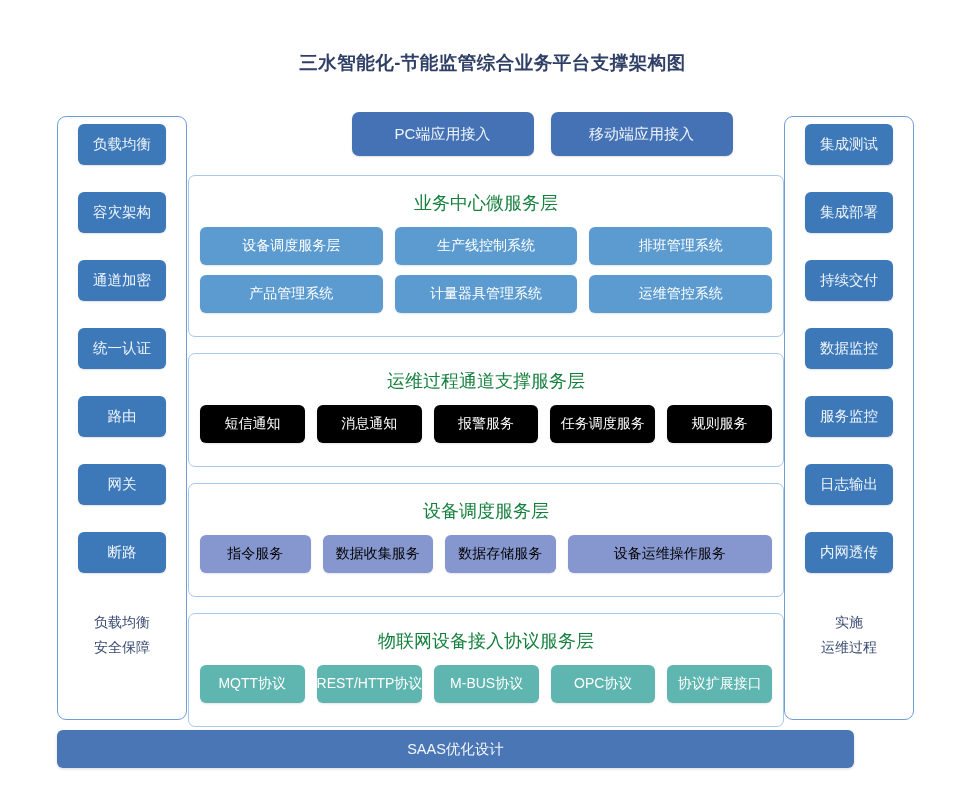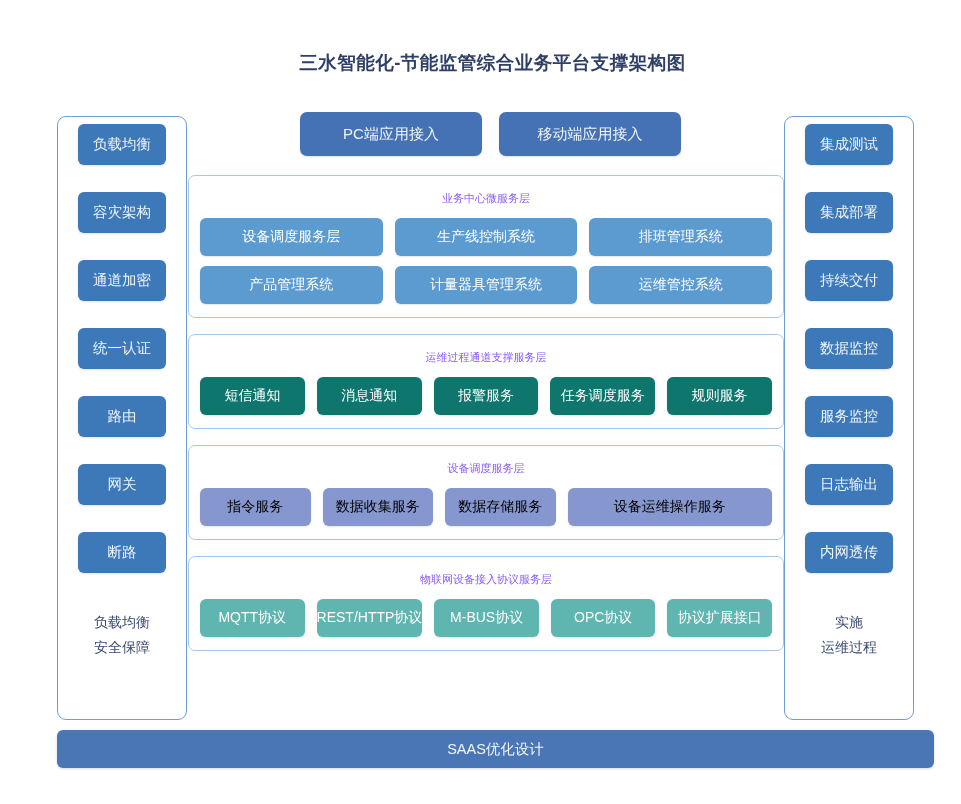"PC端应用接入" .access-row { justify-content: none -> center }
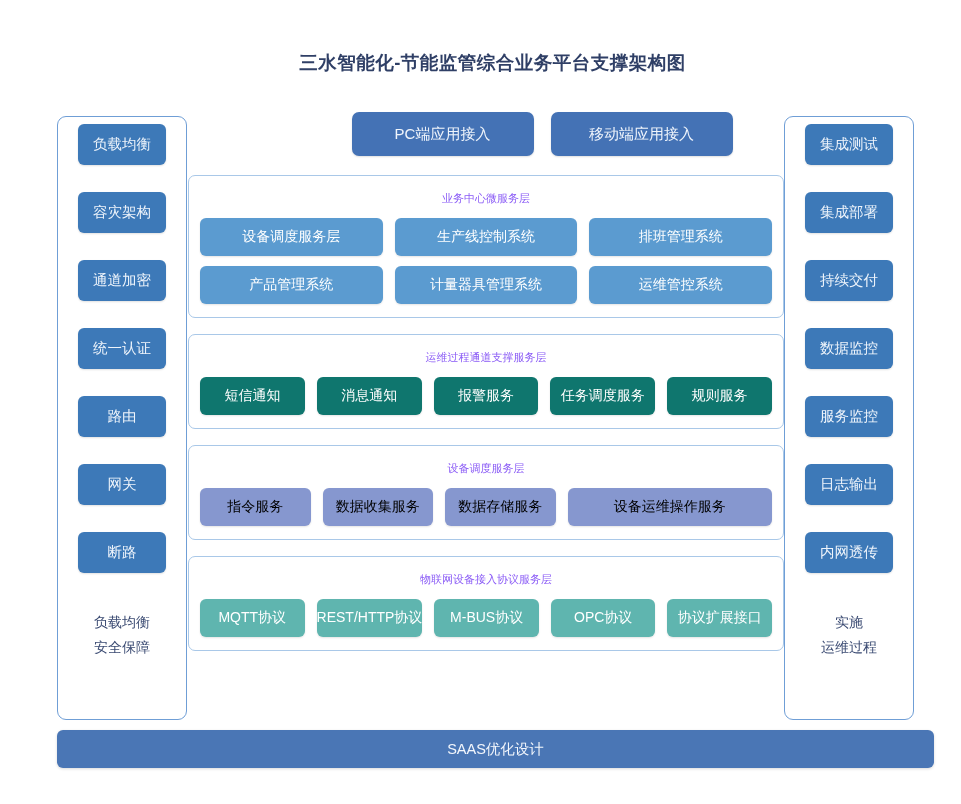"业务中心微服务层" .layer-title { color: #8b5cf6 -> #15803d; font-size: 11px -> 18px }
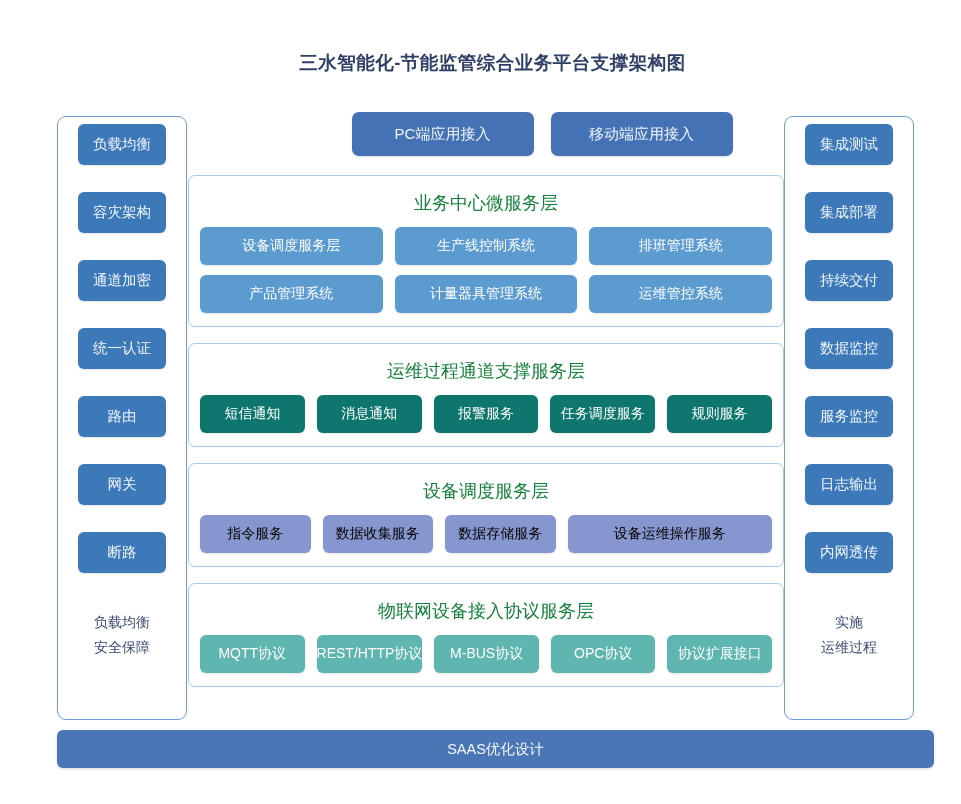"产品管理系统" .layer-row:last-child { margin-bottom: 0 -> 10px }
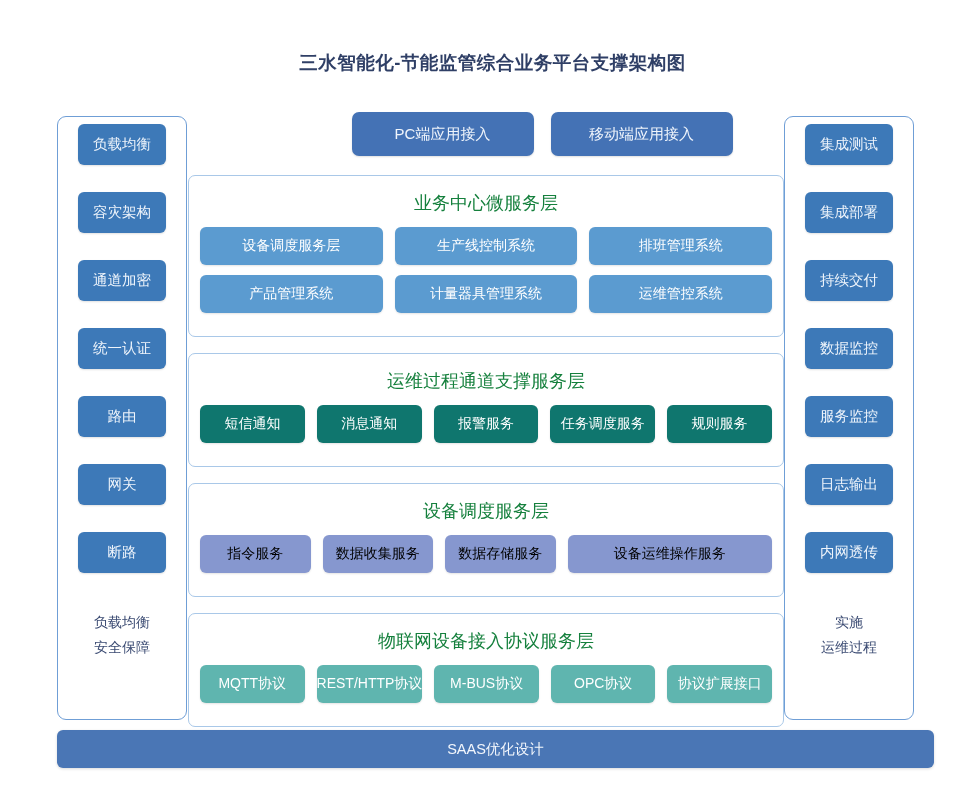"短信通知" .c-teal { background: #0f766e -> #000000 }
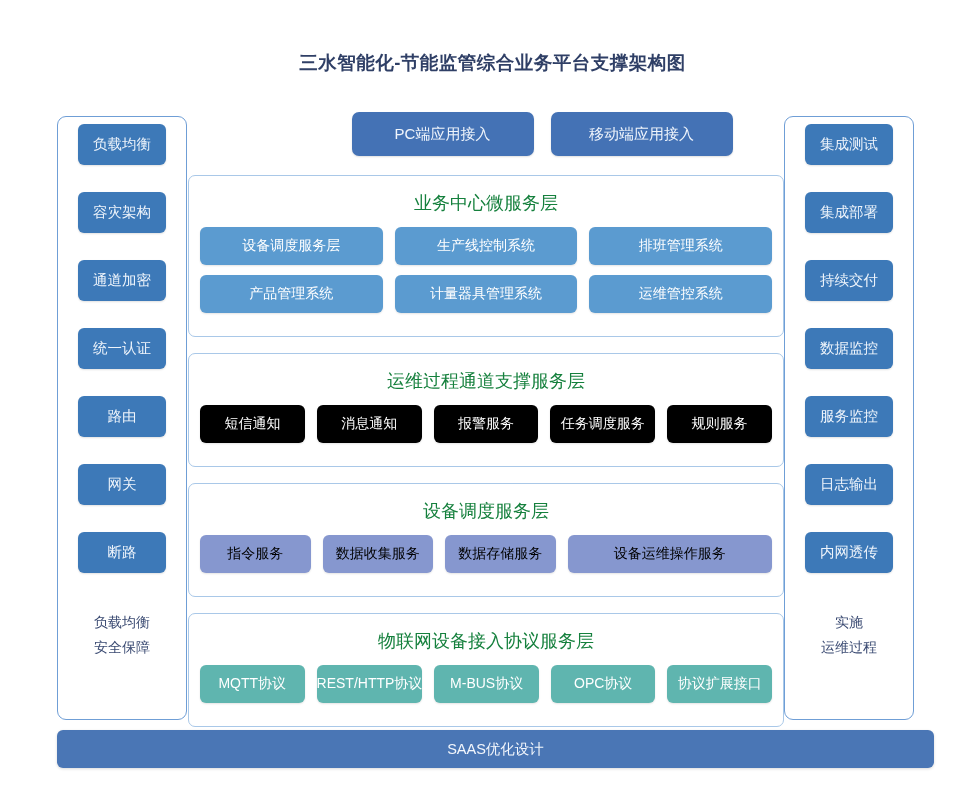"SAAS优化设计" .bottom-bar { width: 877px -> 797px }
